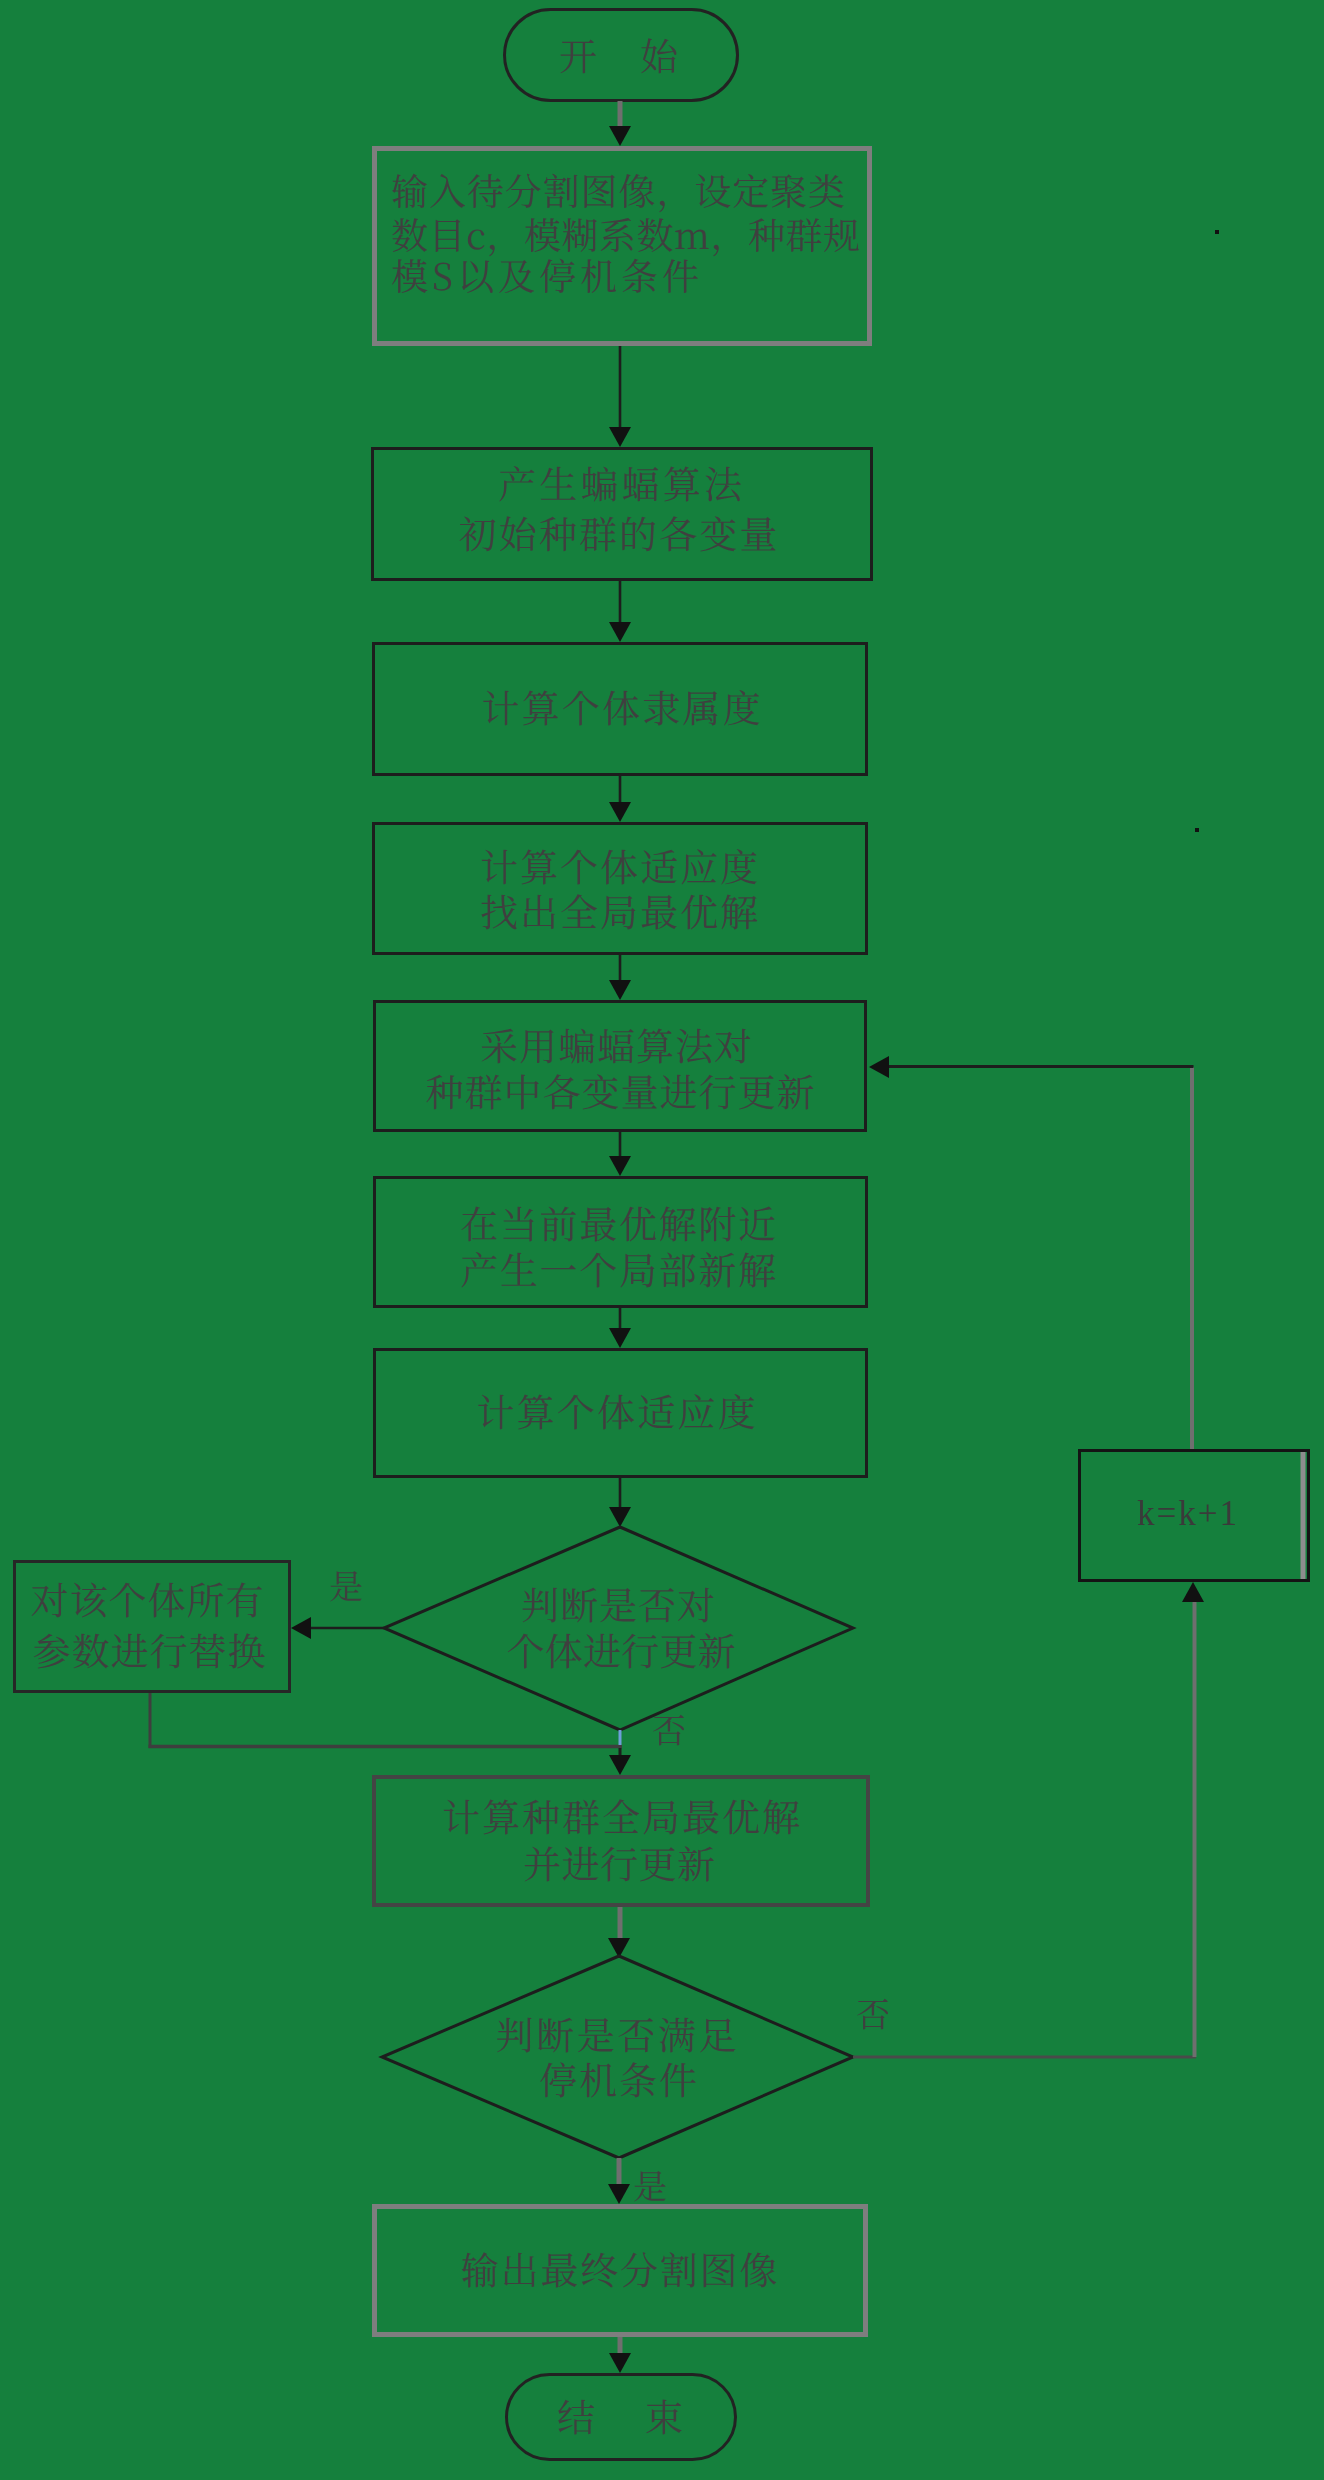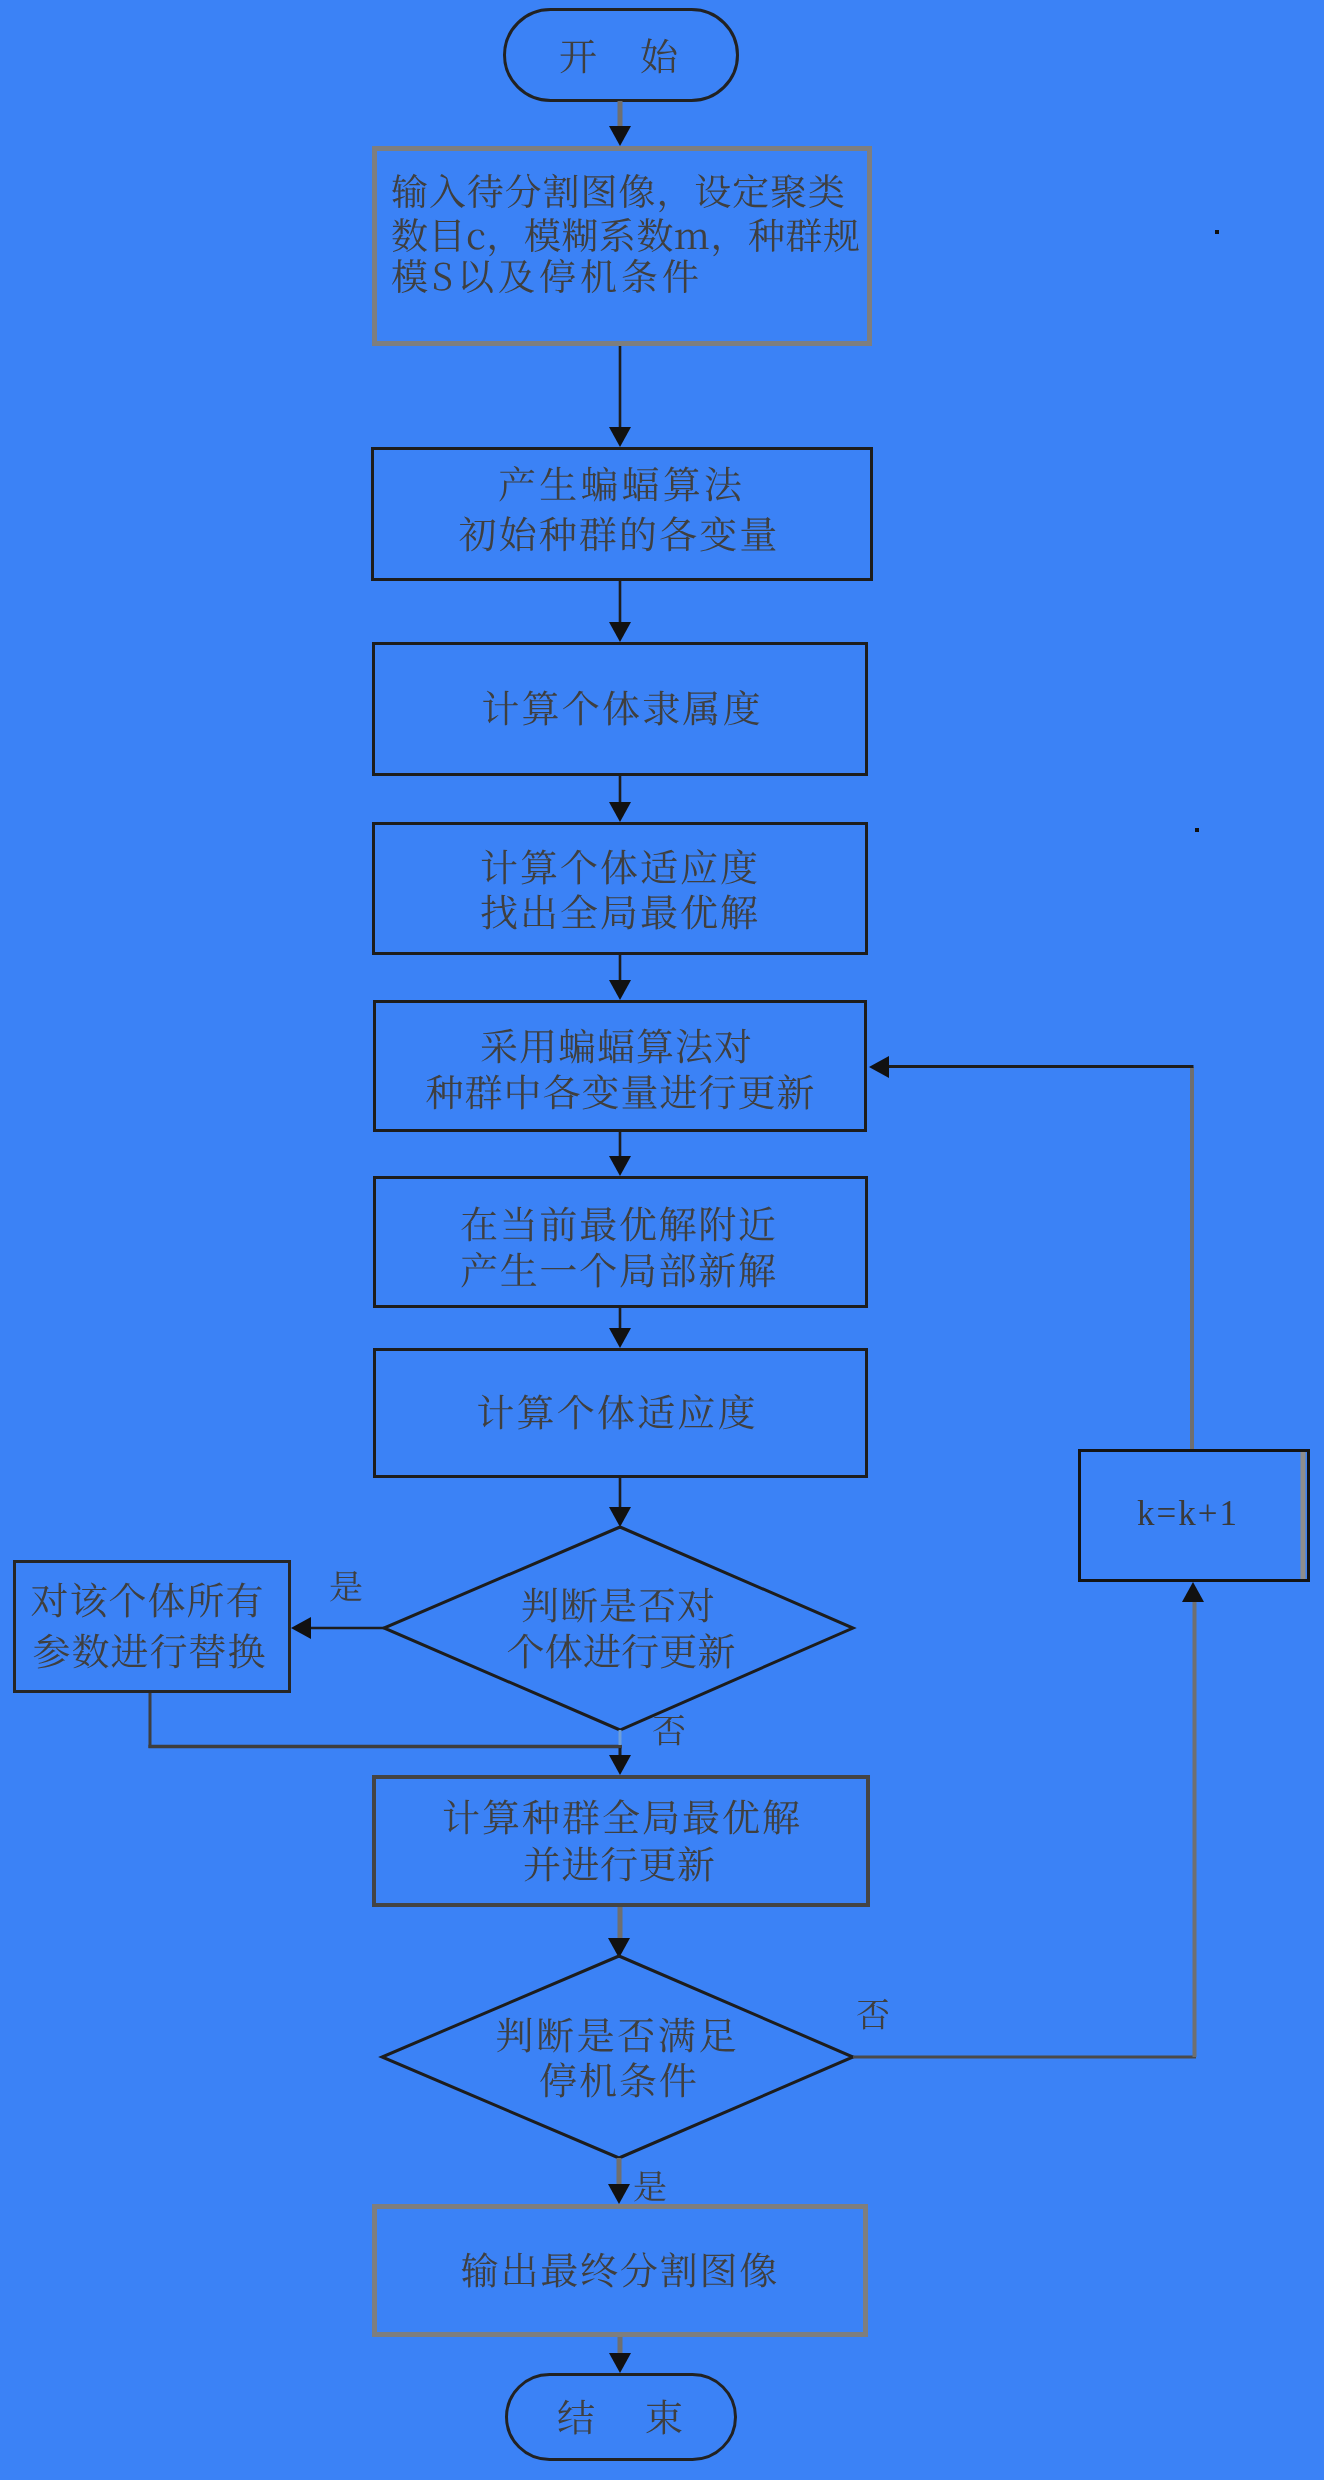"k=k+1" #pg { background: #3b82f6 -> #15803d }
